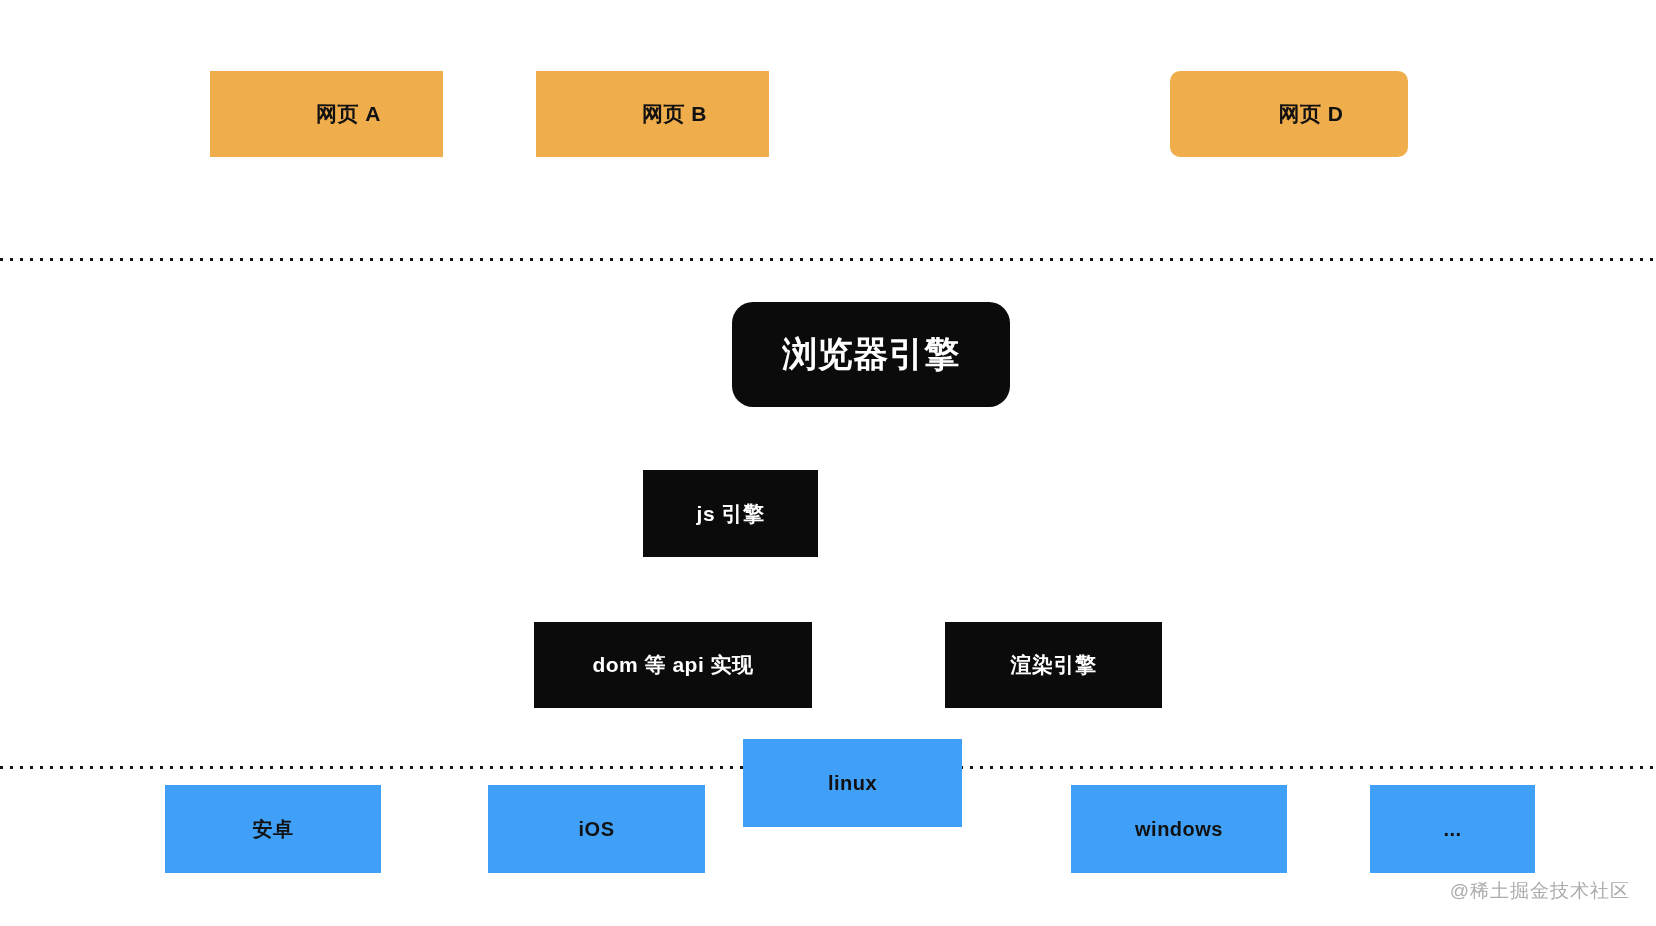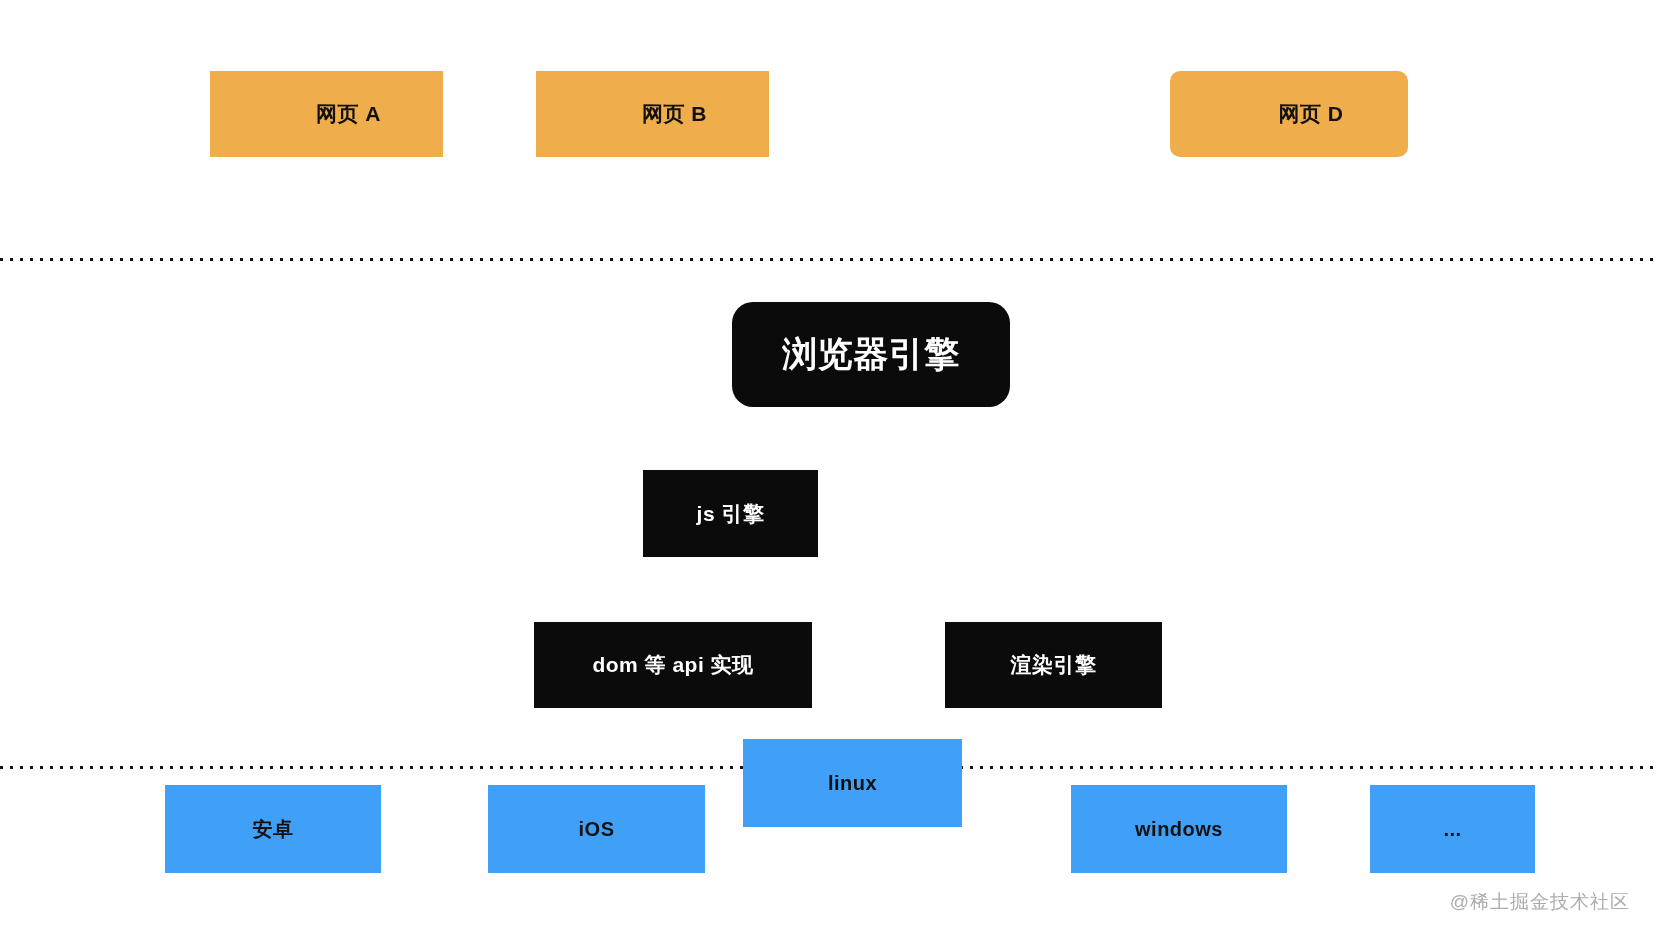"@稀土掘金技术社区" .watermark { margin-top: 11px -> none }
